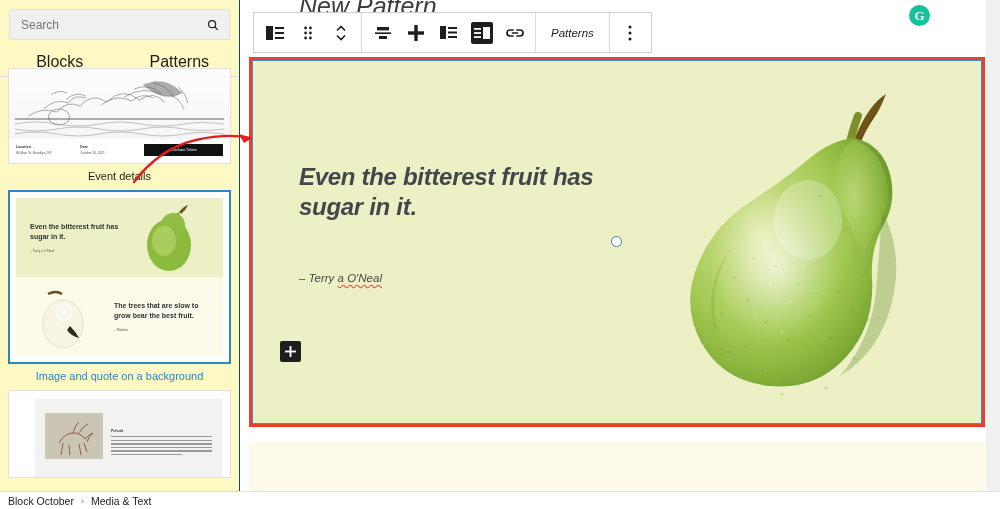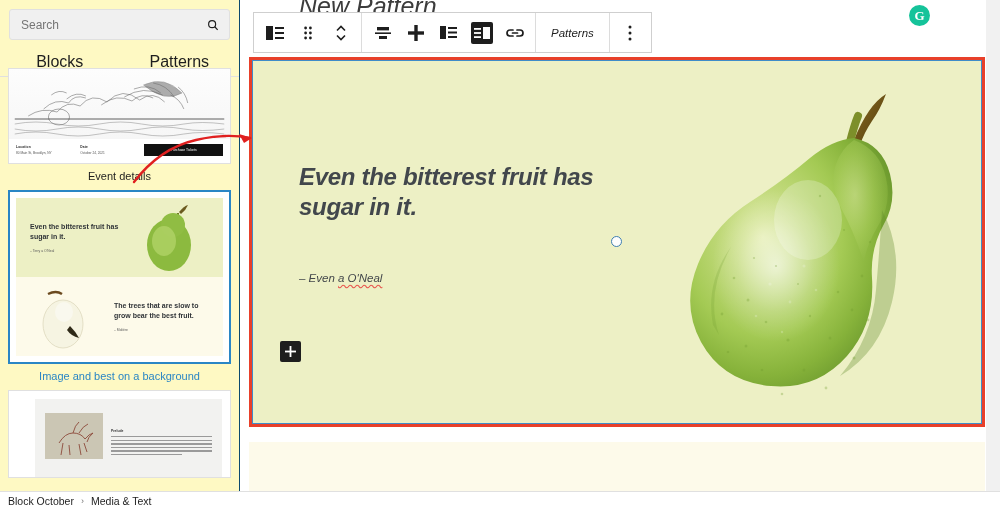"– Even" span { text: Even -> Terry }
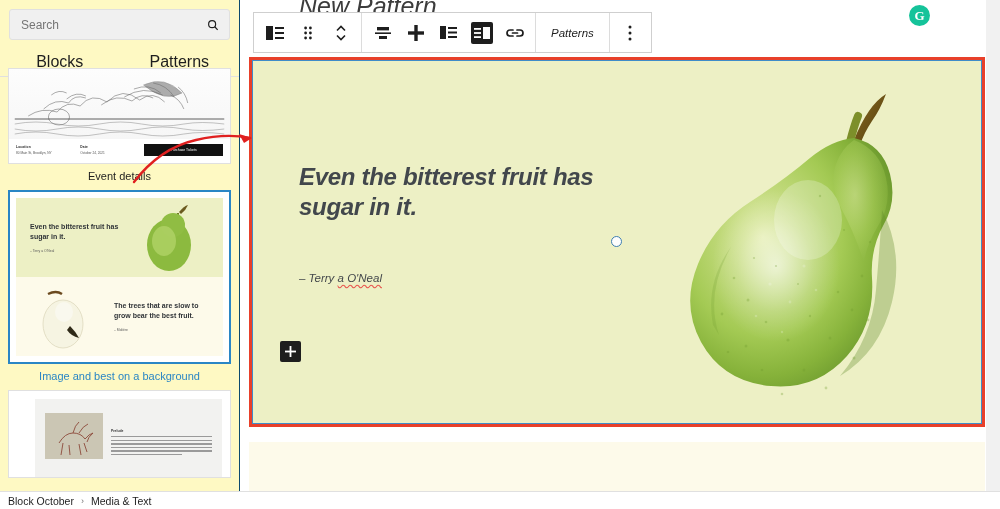"Image and best on a" div.pattern-label { text: best -> quote }
